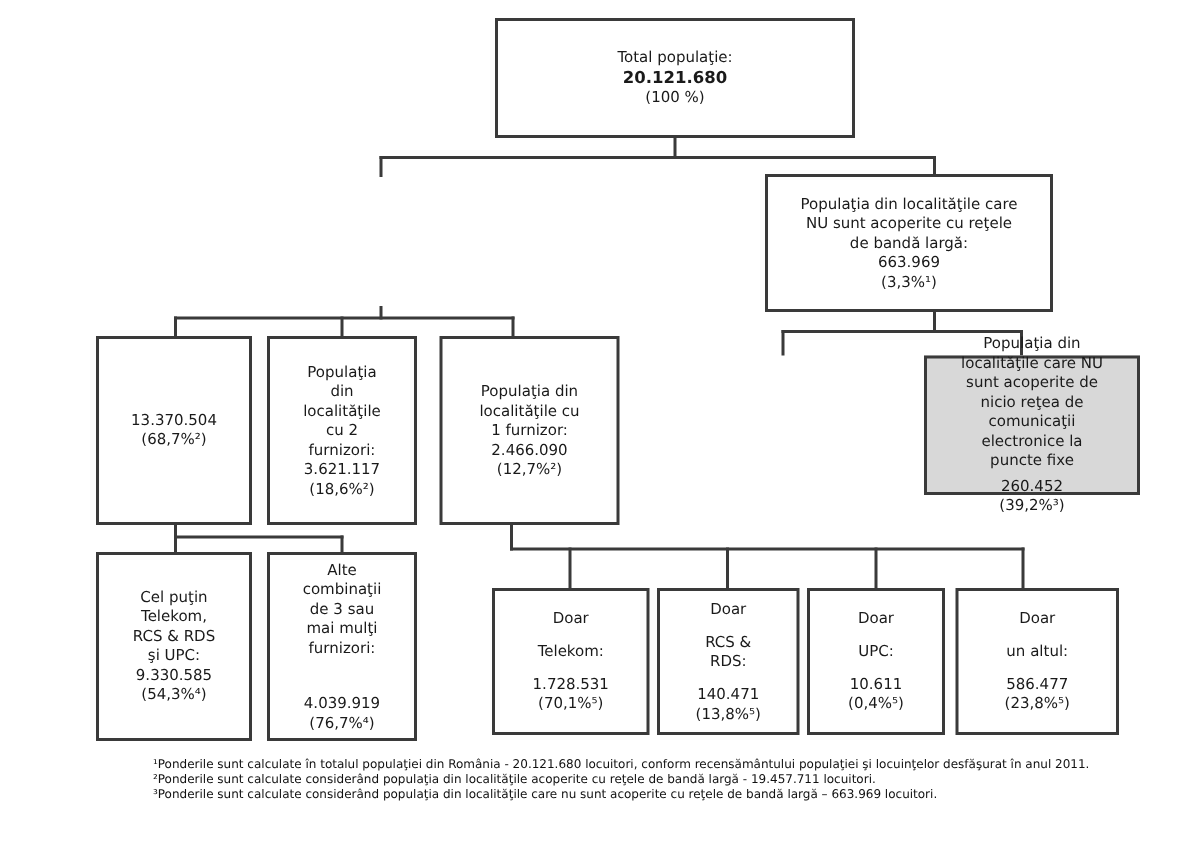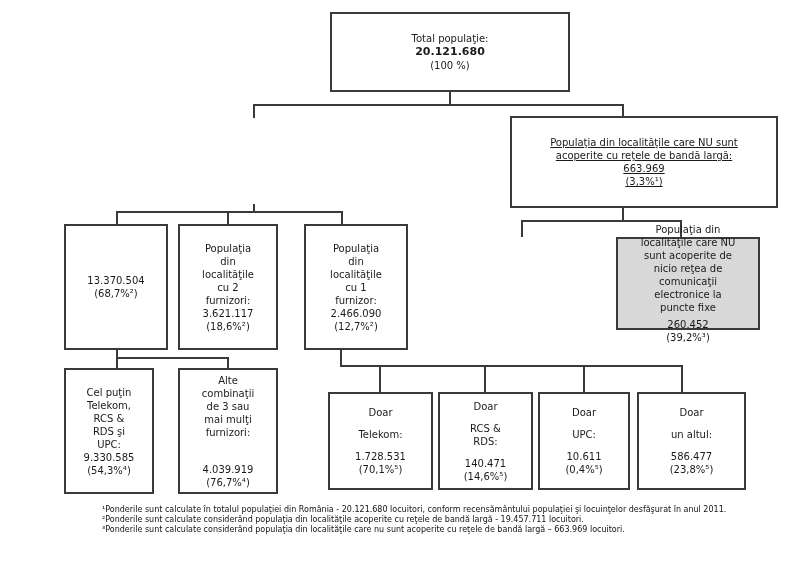"Populaţia din localităţile care NU sunt acoperite cu" div.node { text-decoration: underline -> none; width: 268px -> 192px }
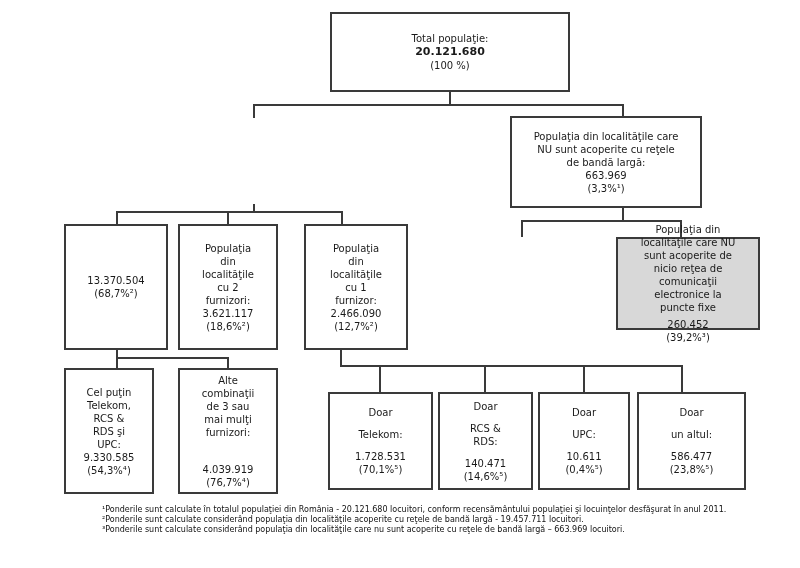"Populaţia din localităţile cu 1" div.node { left: 304px -> 293px; width: 104px -> 120px }
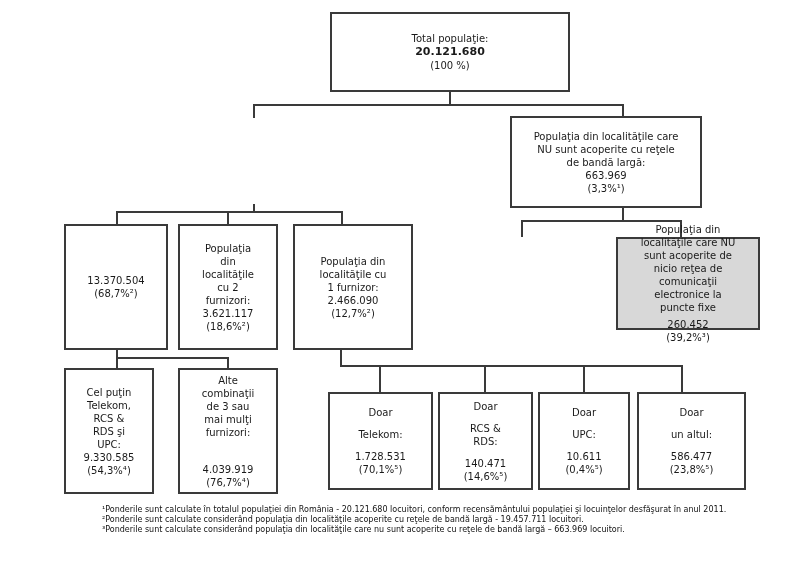"Cel puţin Telekom, RCS &" div.node { width: 90px -> 104px }
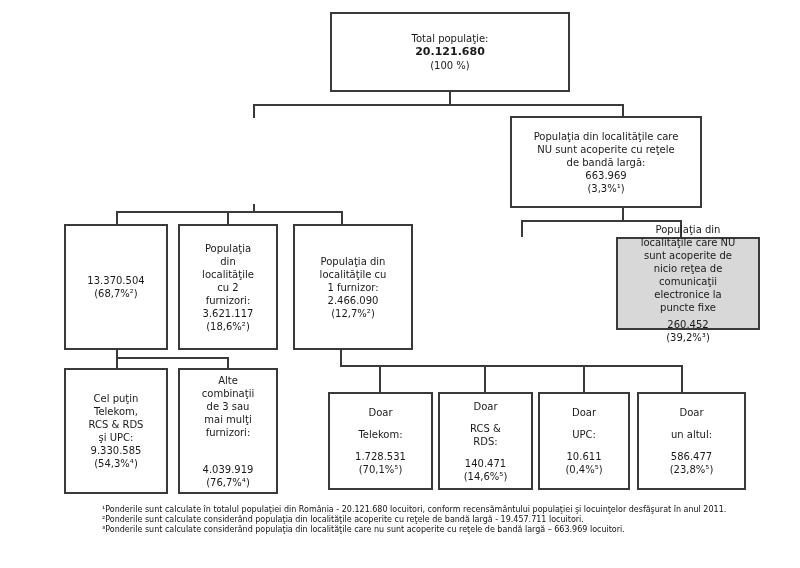"(14,6%⁵)" span.percent { text: 14,6%⁵ -> 13,8%⁵ }
